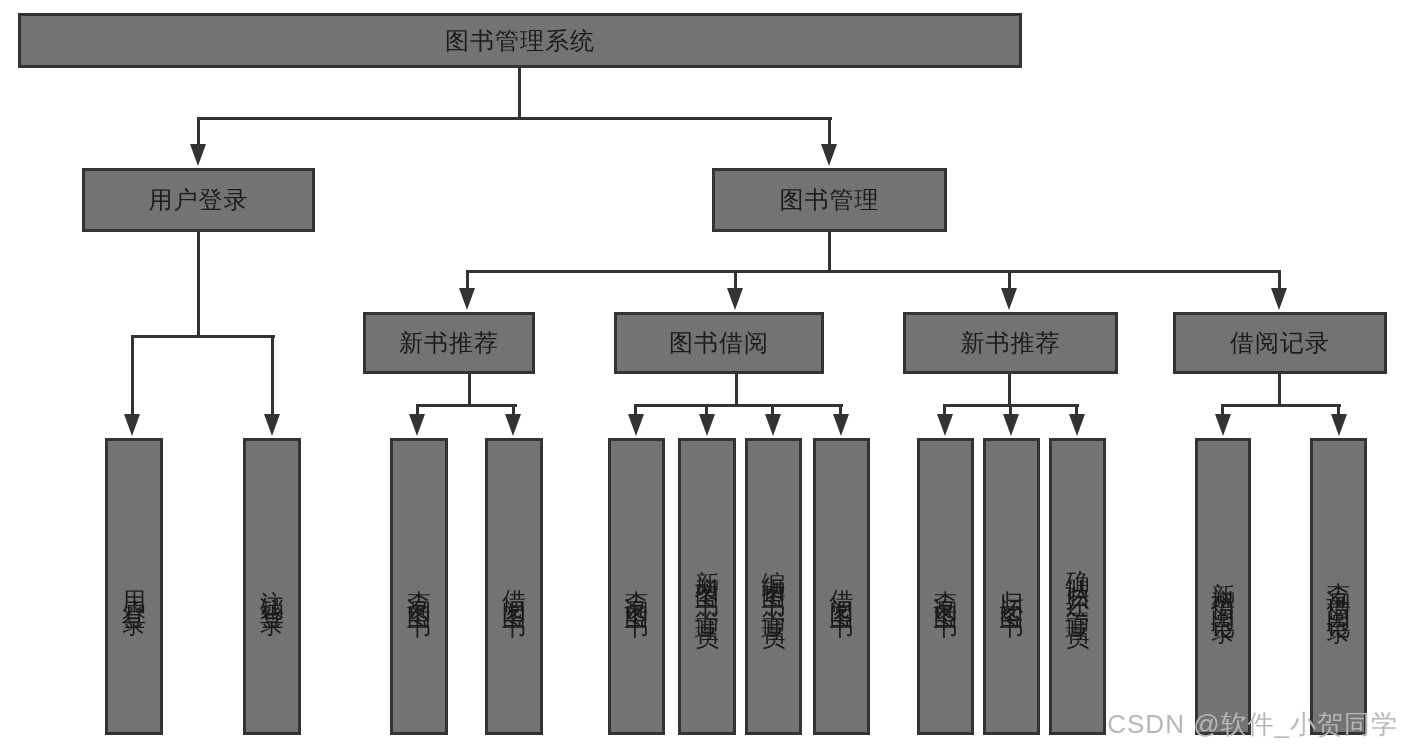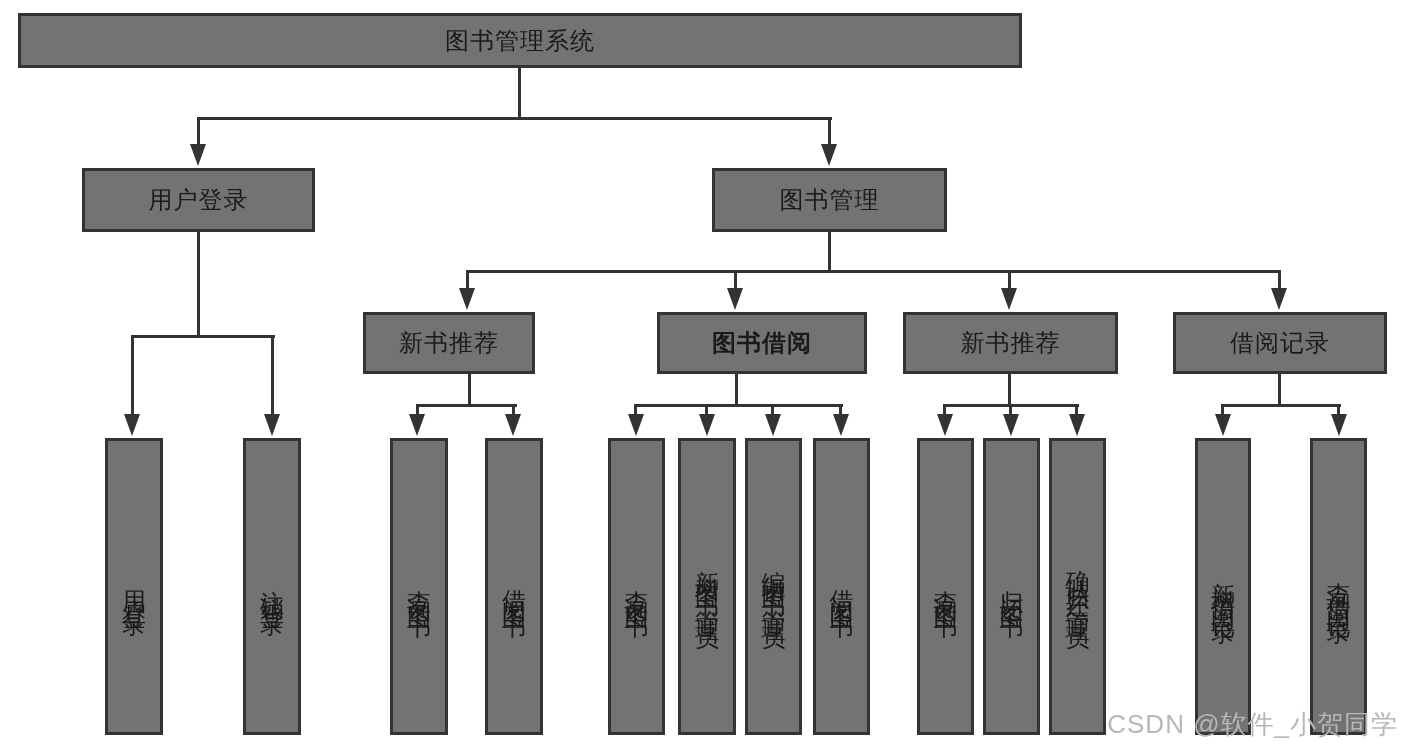"图书借阅" div.box { font-weight: bold -> none; left: 657px -> 614px }
